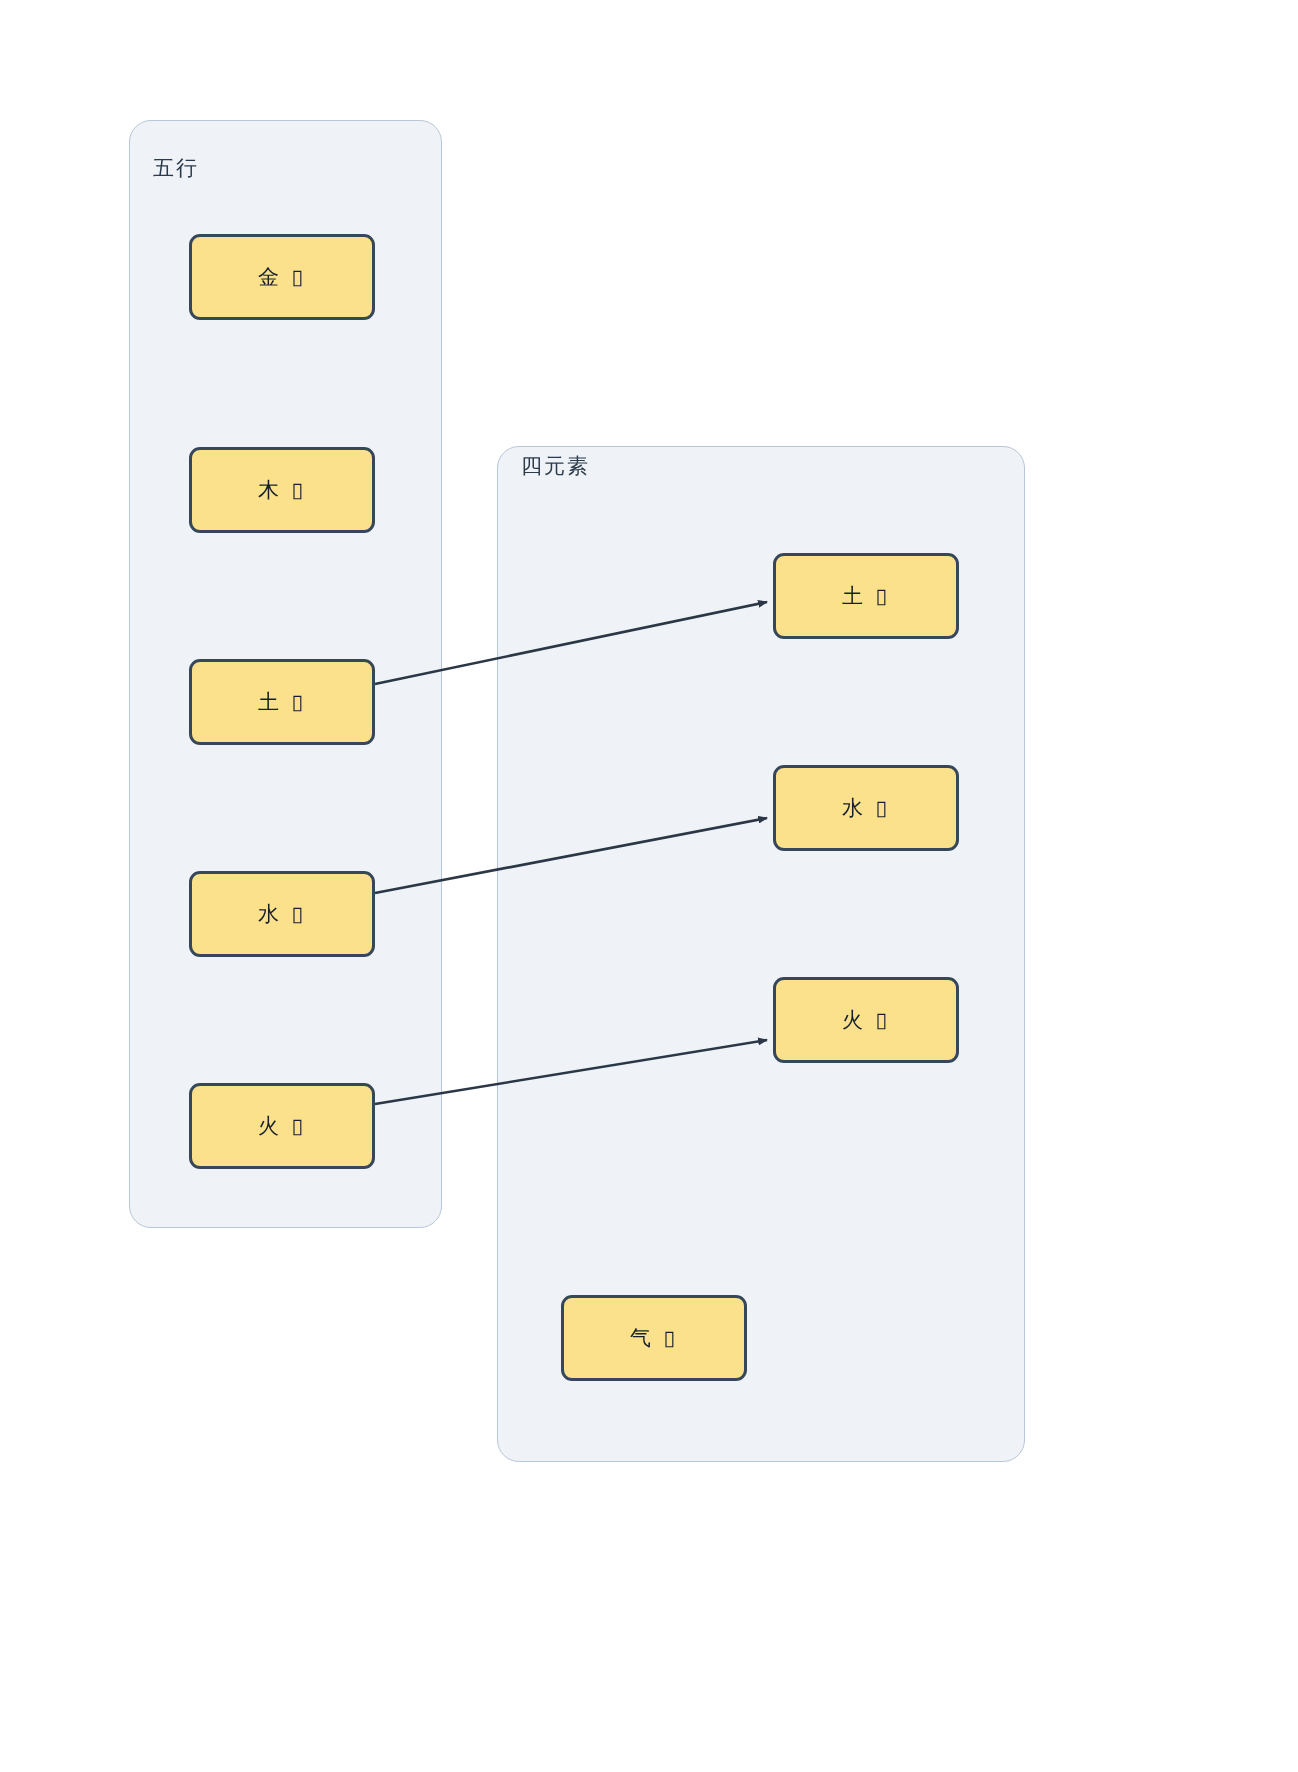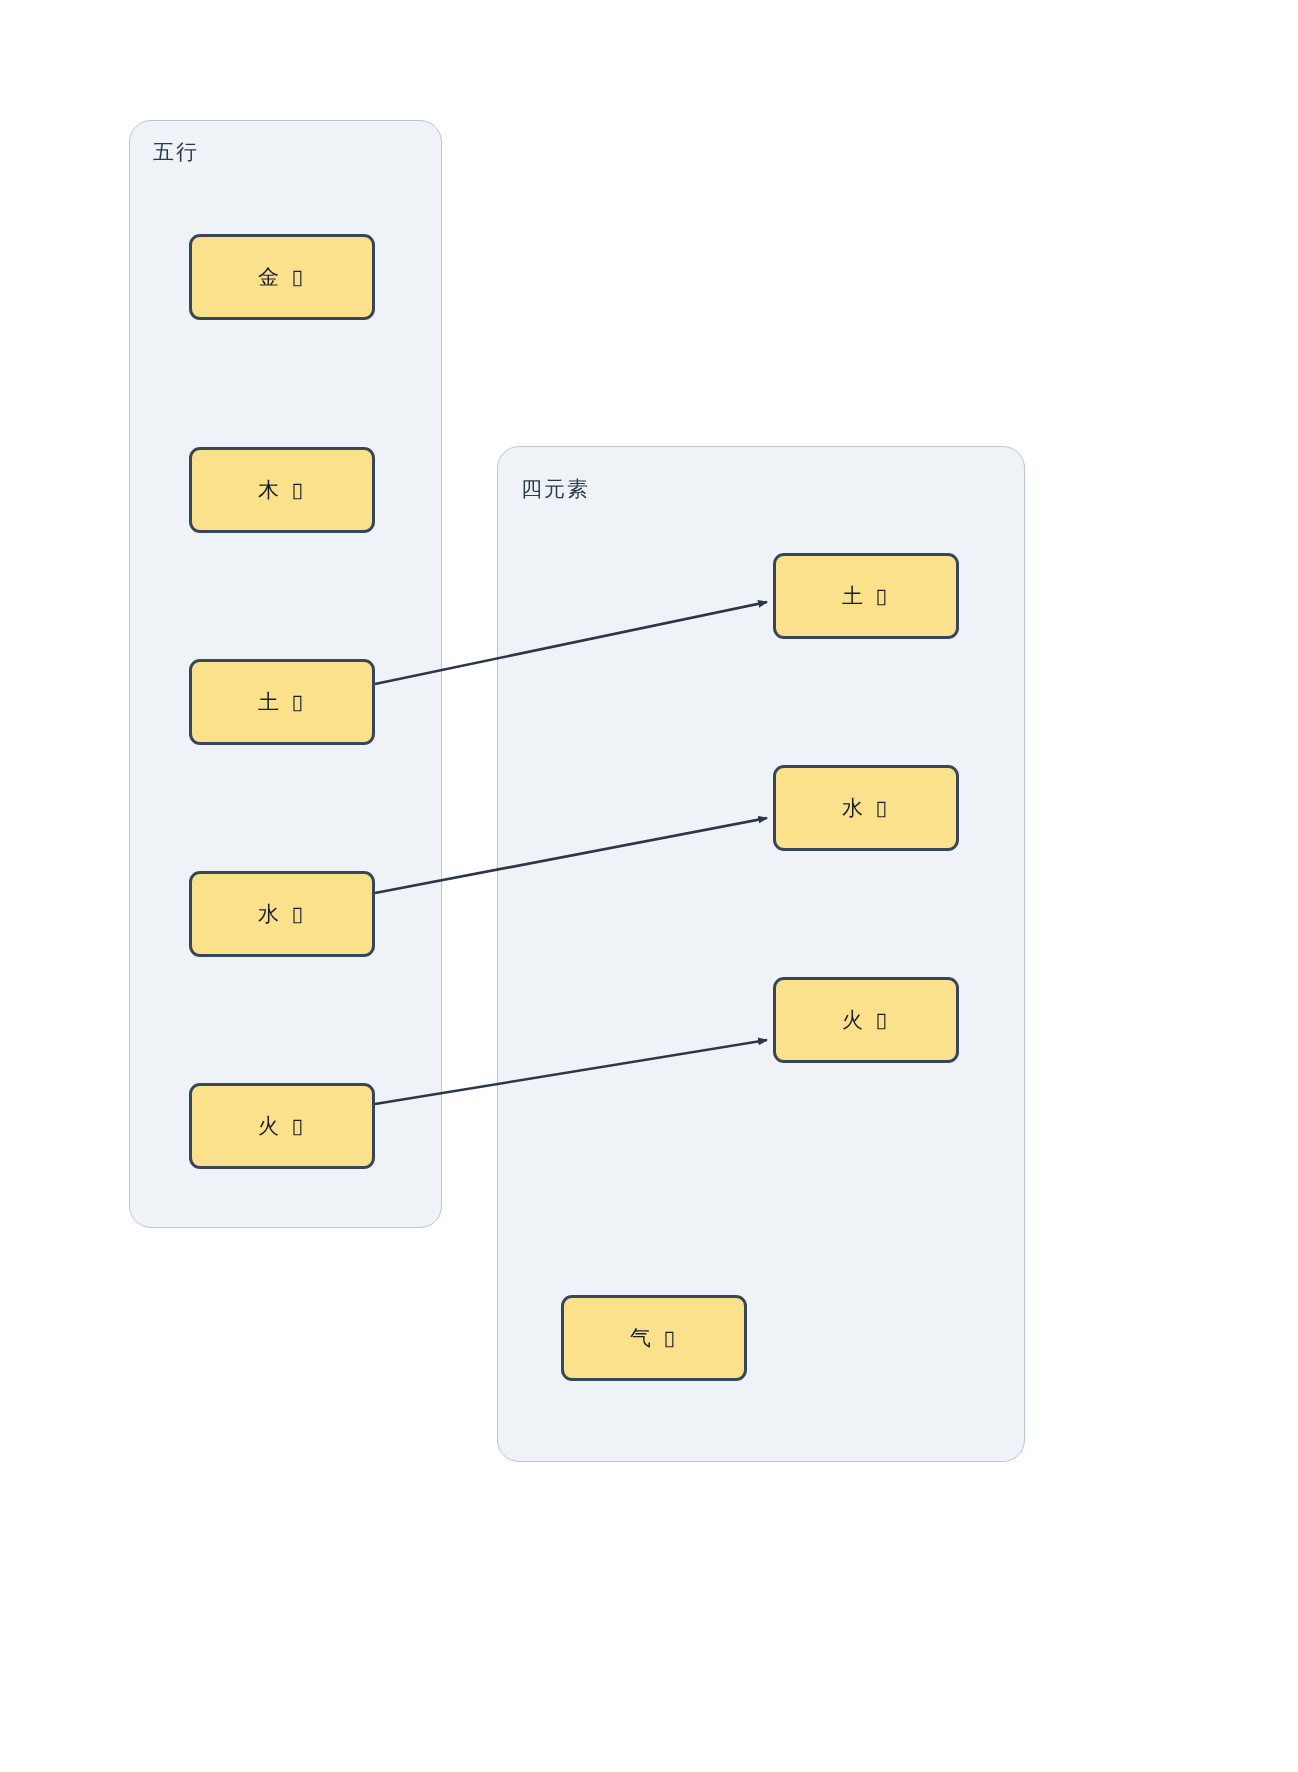"五行" div.cluster-label { top: 138px -> 154px }
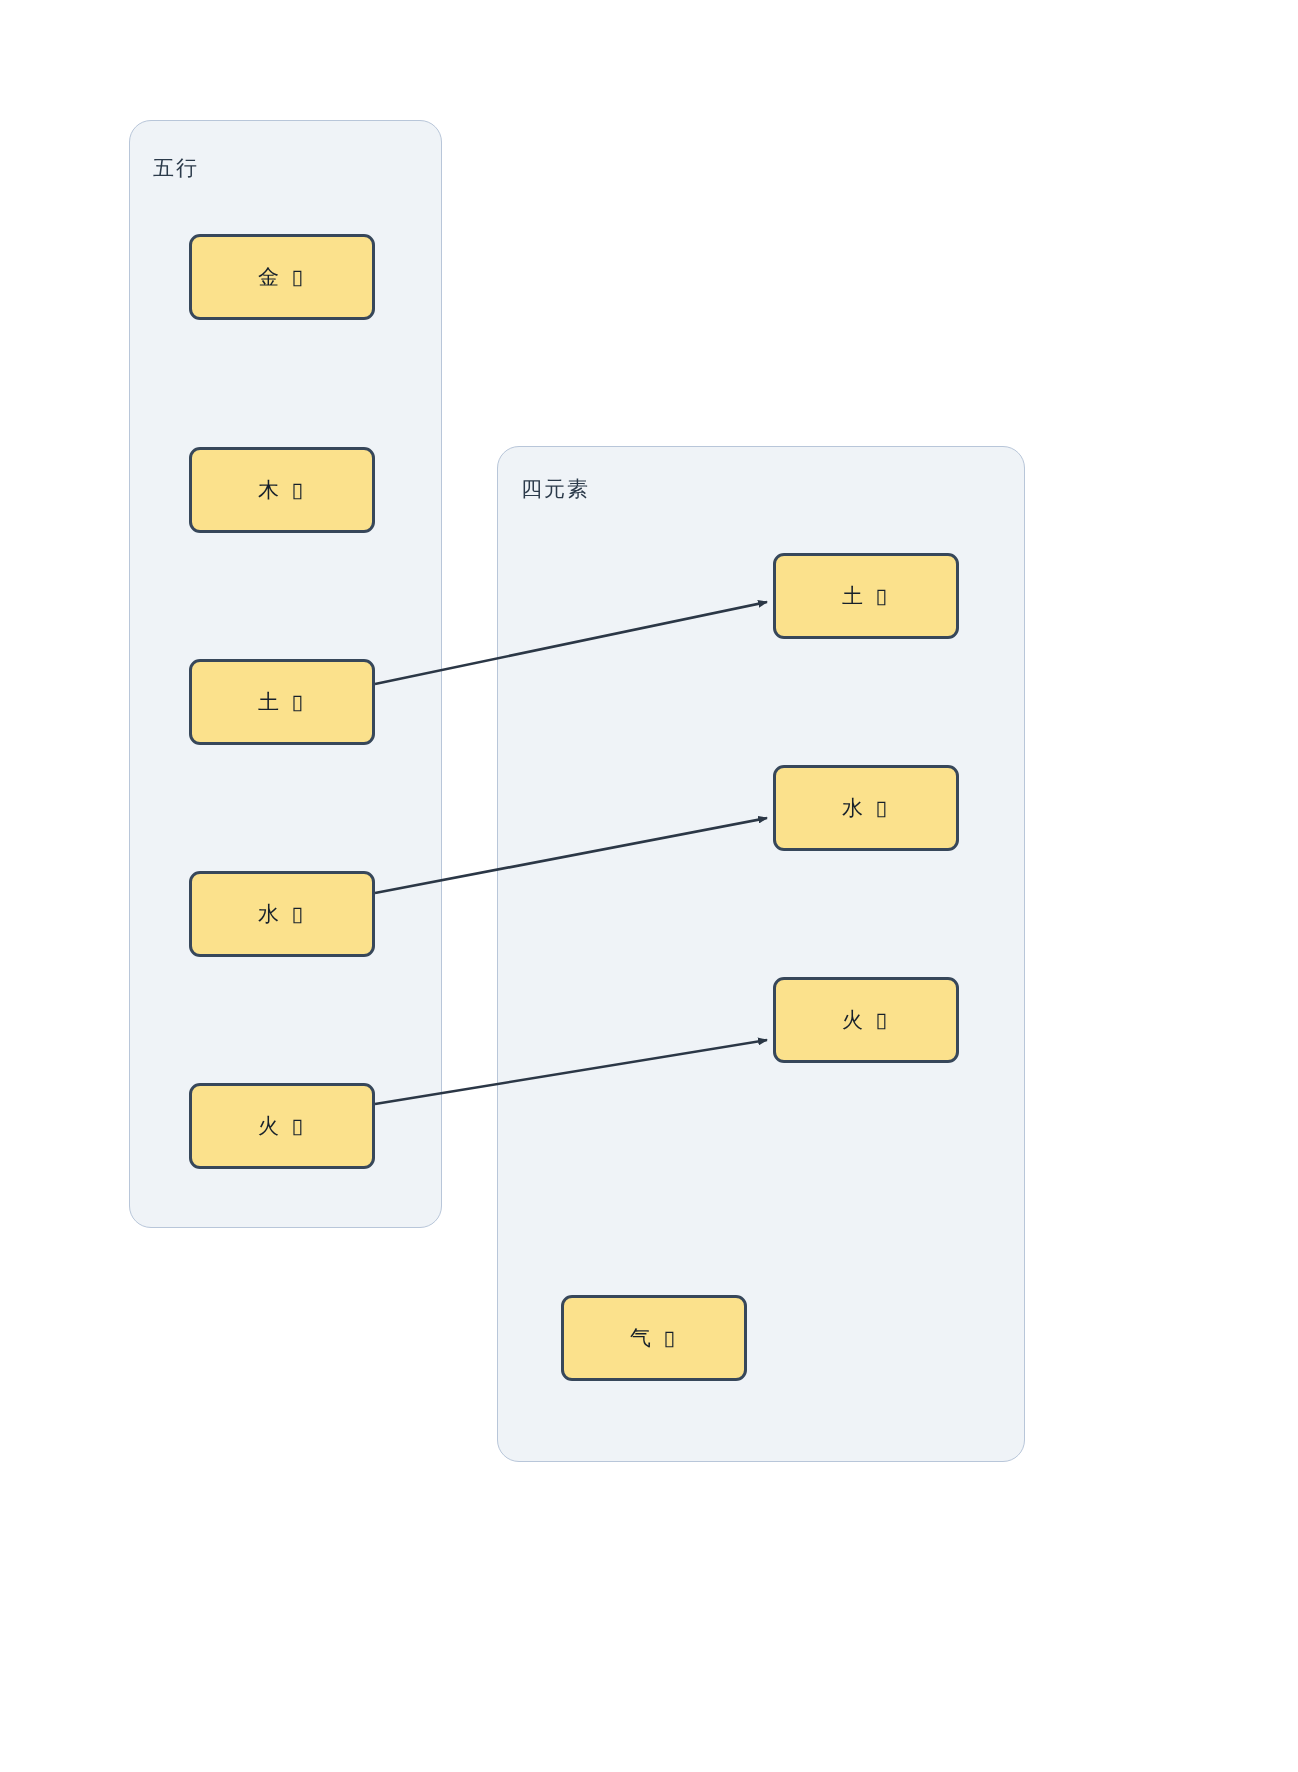"四元素" div.cluster-label { top: 475px -> 452px }
